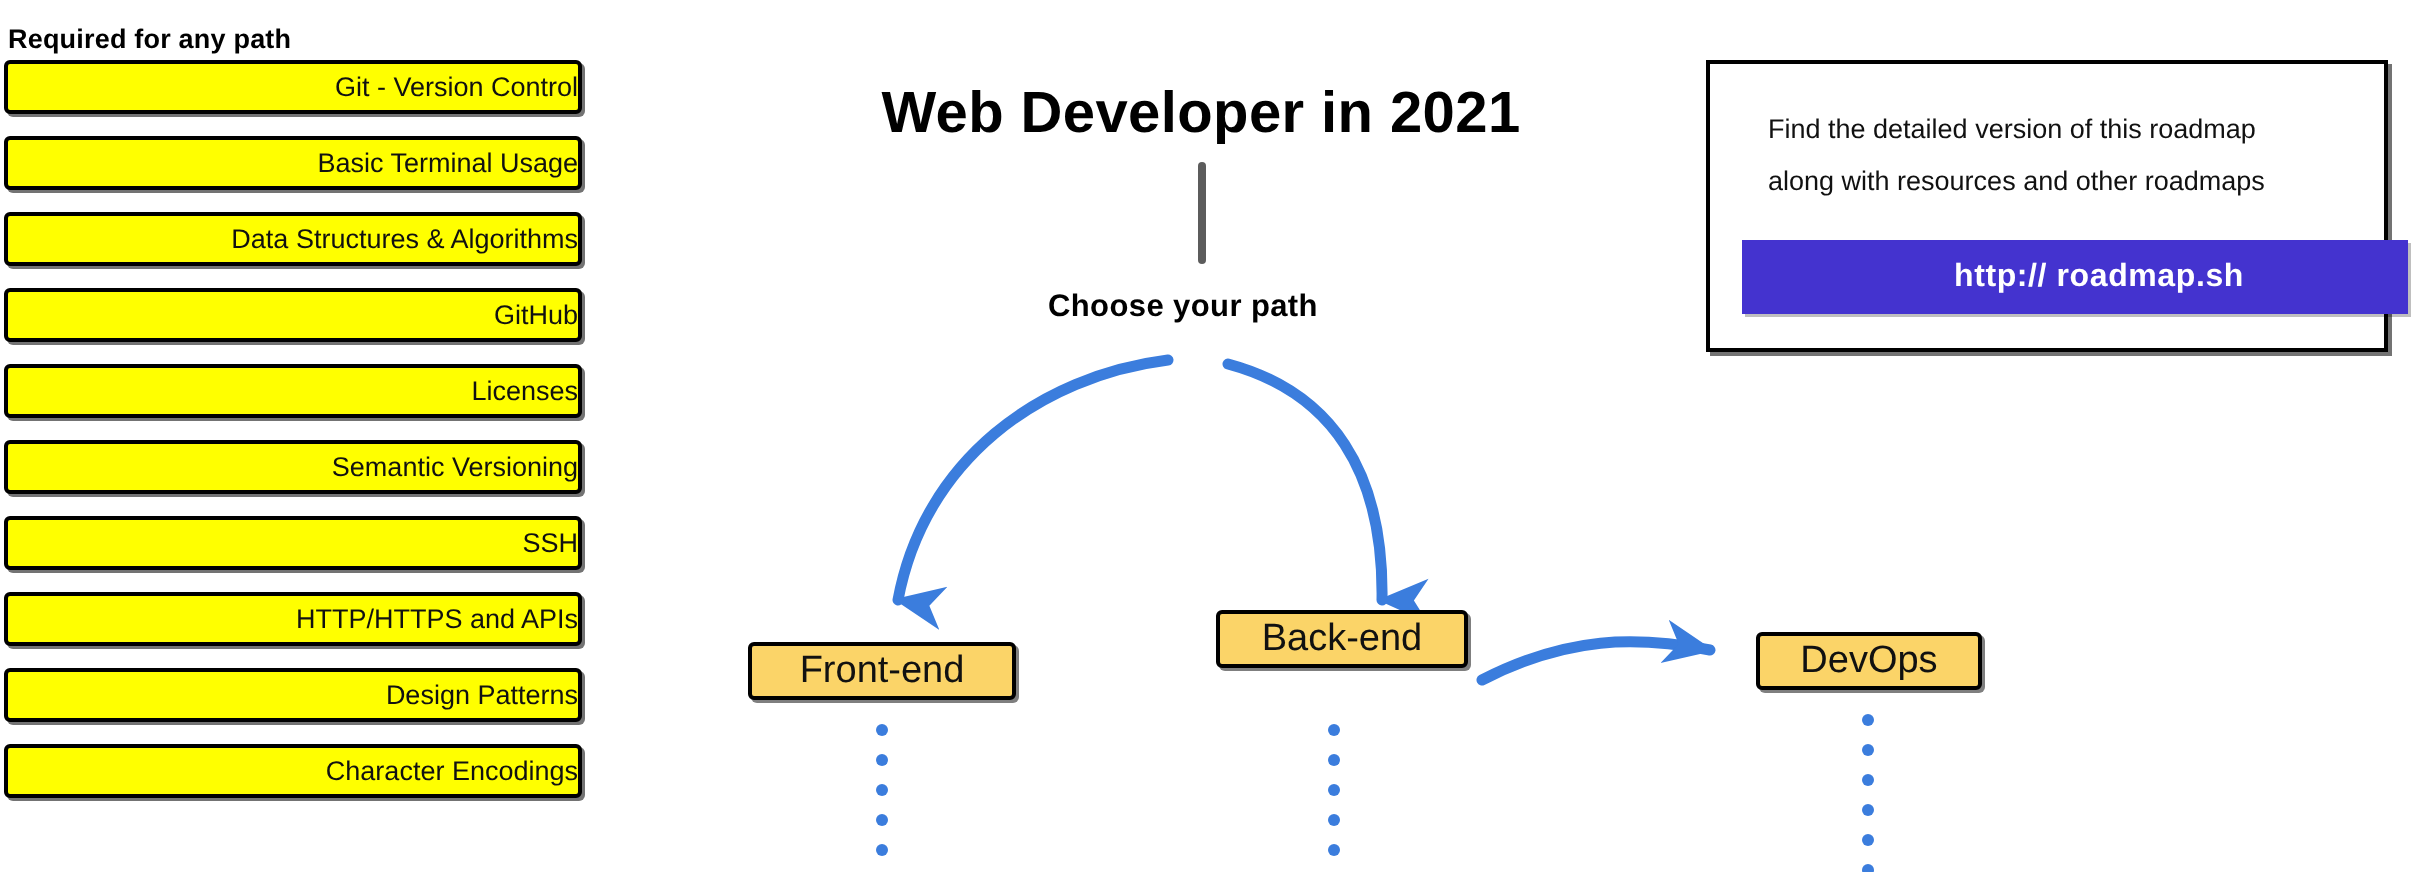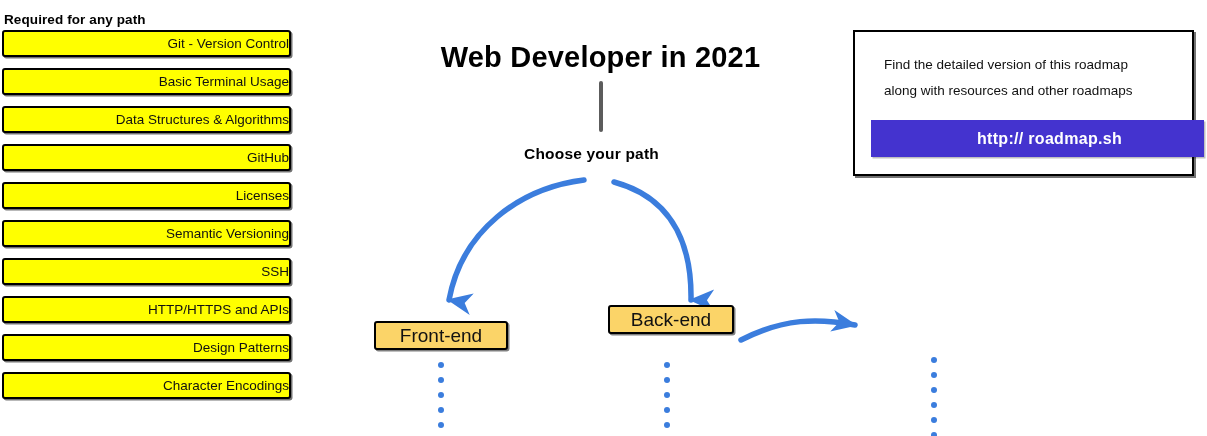"DevOps" div.node-box { html: none -> <div> <span>DevOps</span> </div> }
